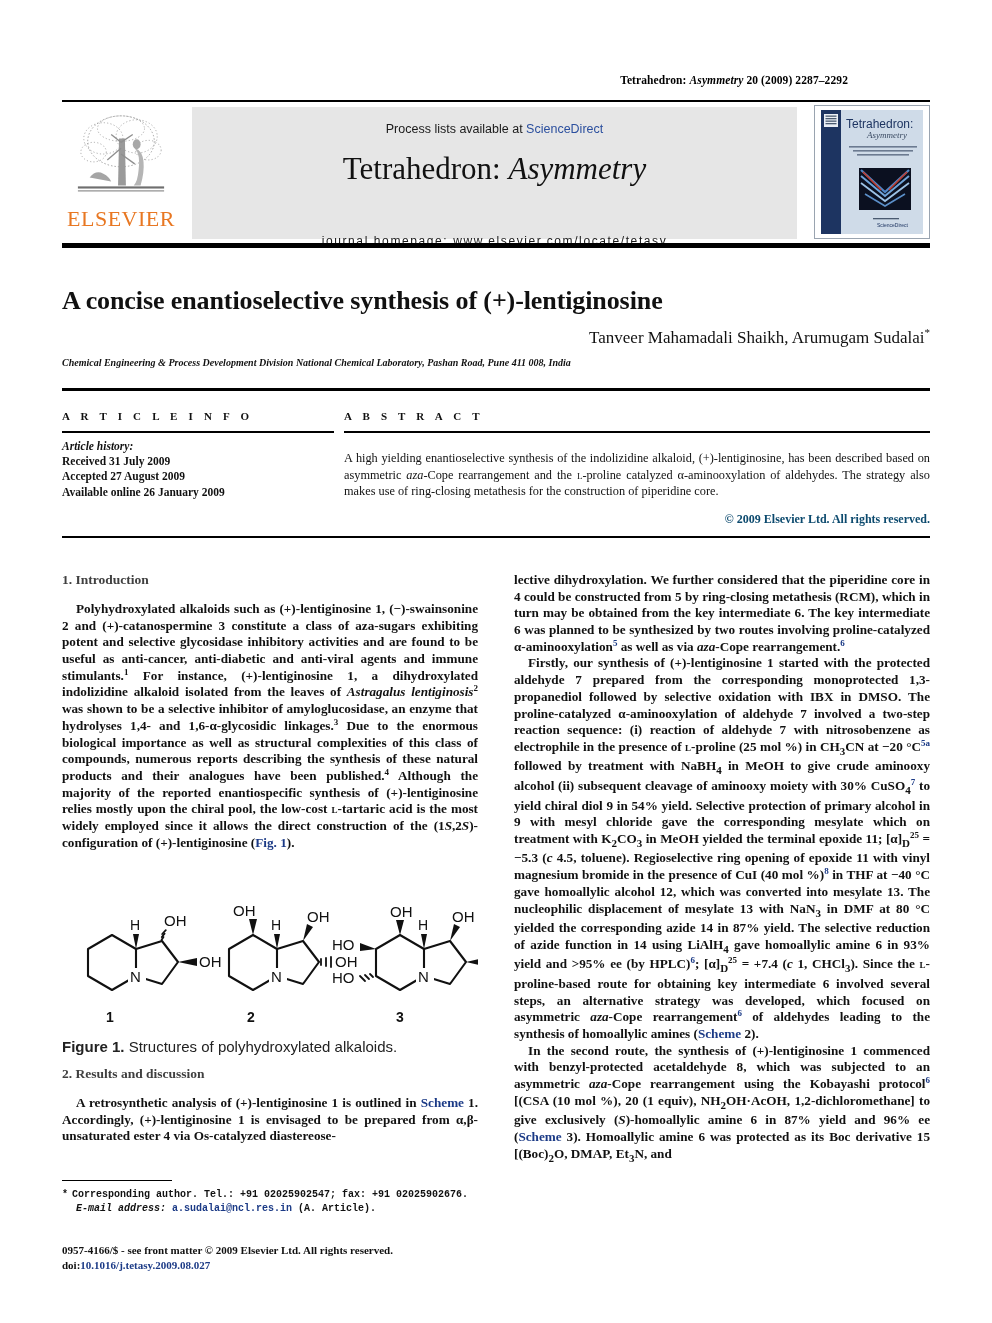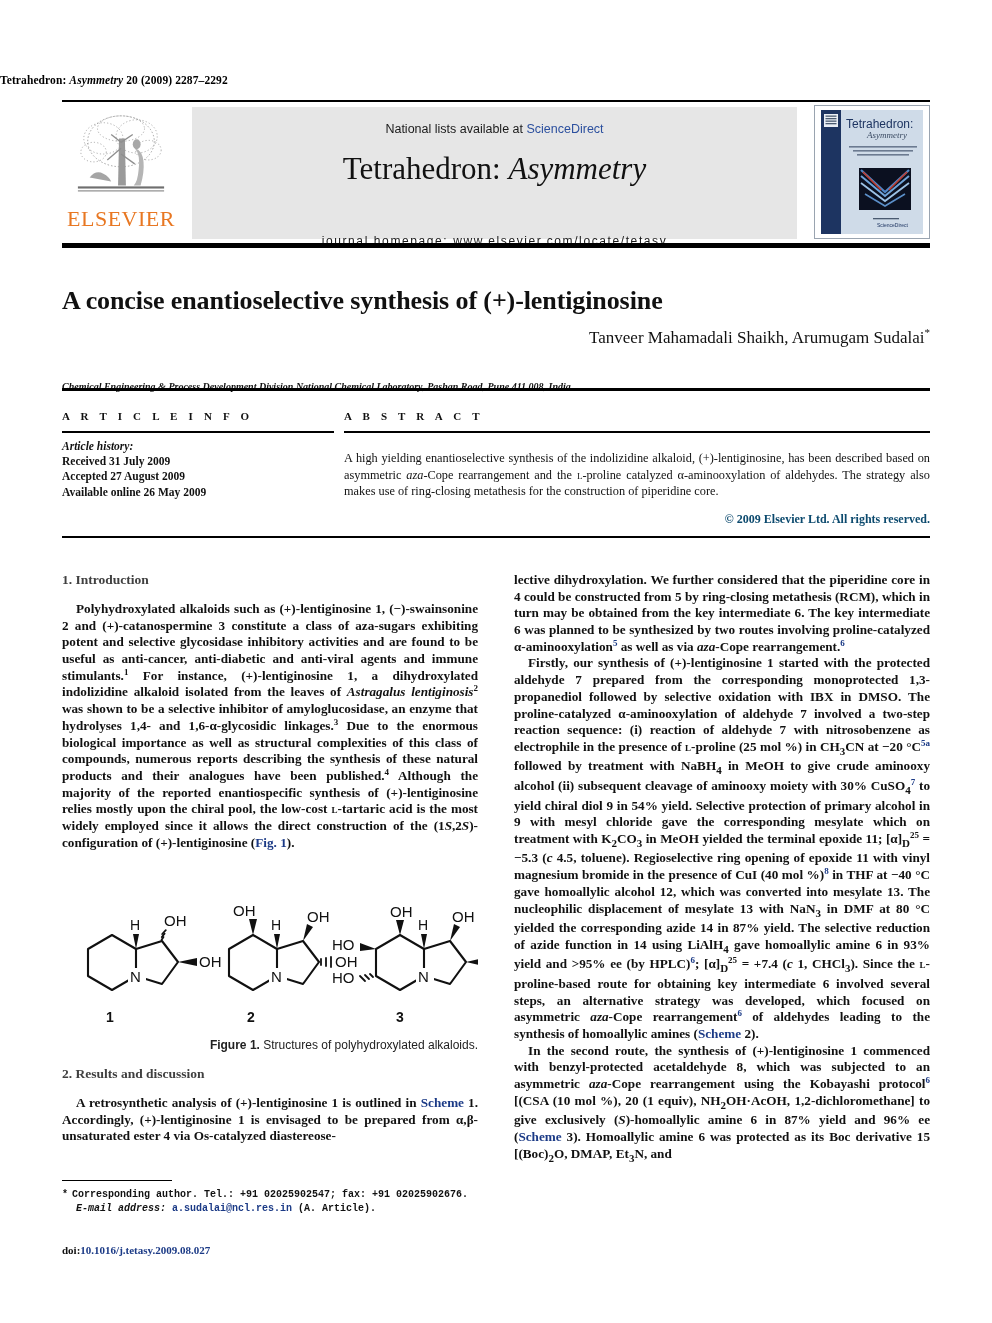"Tetrahedron: Asymmetry 20 (2009)" .running-head { text-align: left -> right }
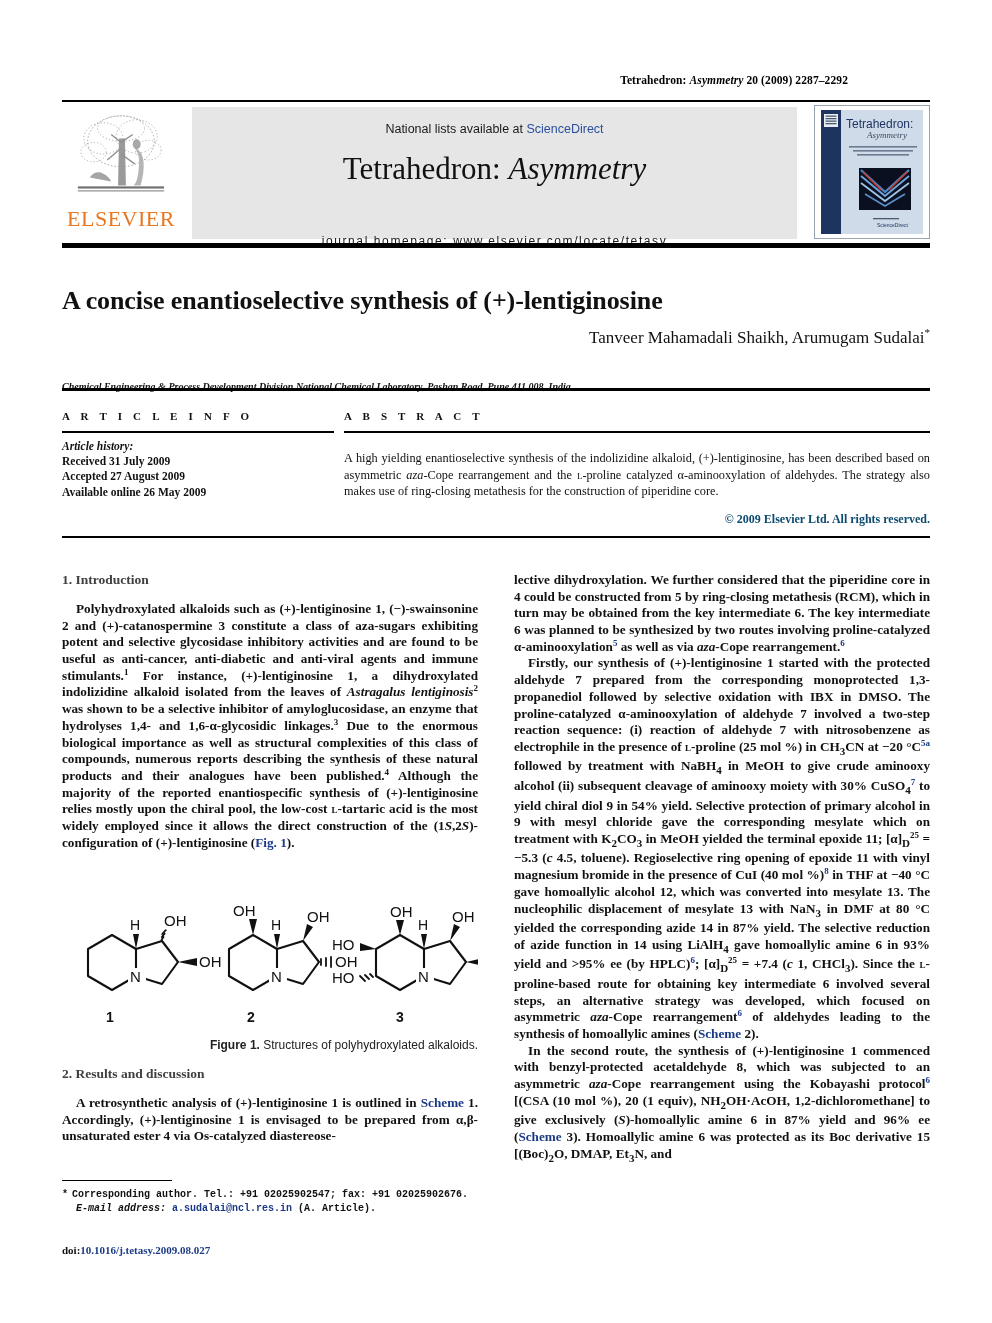"National lists available at" span { text: National -> Process }
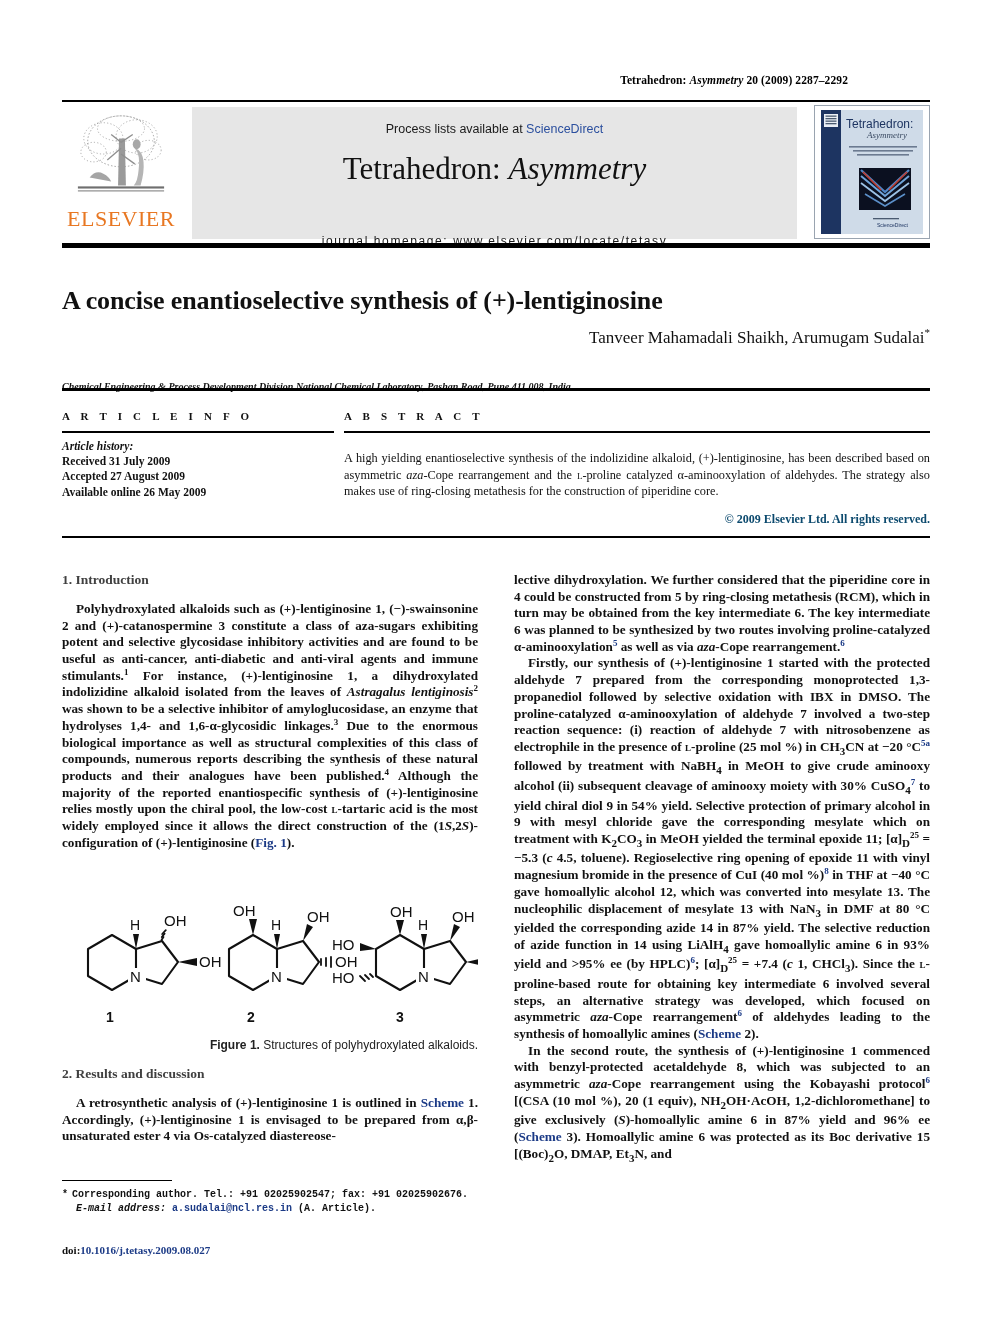"Chemical Engineering & Process" .art-affil { margin-top: 24px -> none }
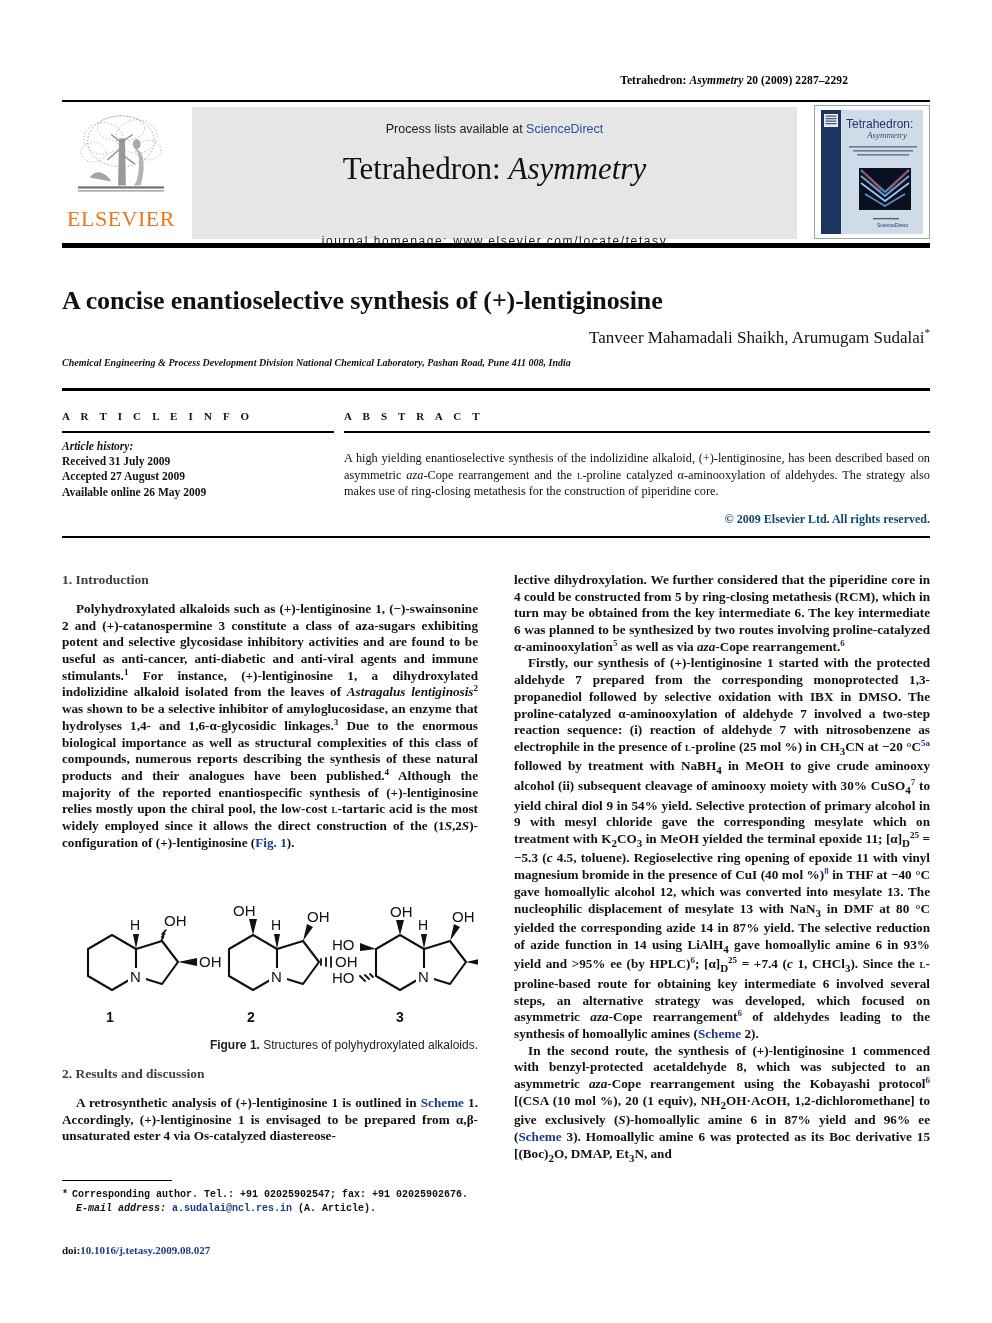"Available online 26 May 2009" div { text: May -> January }
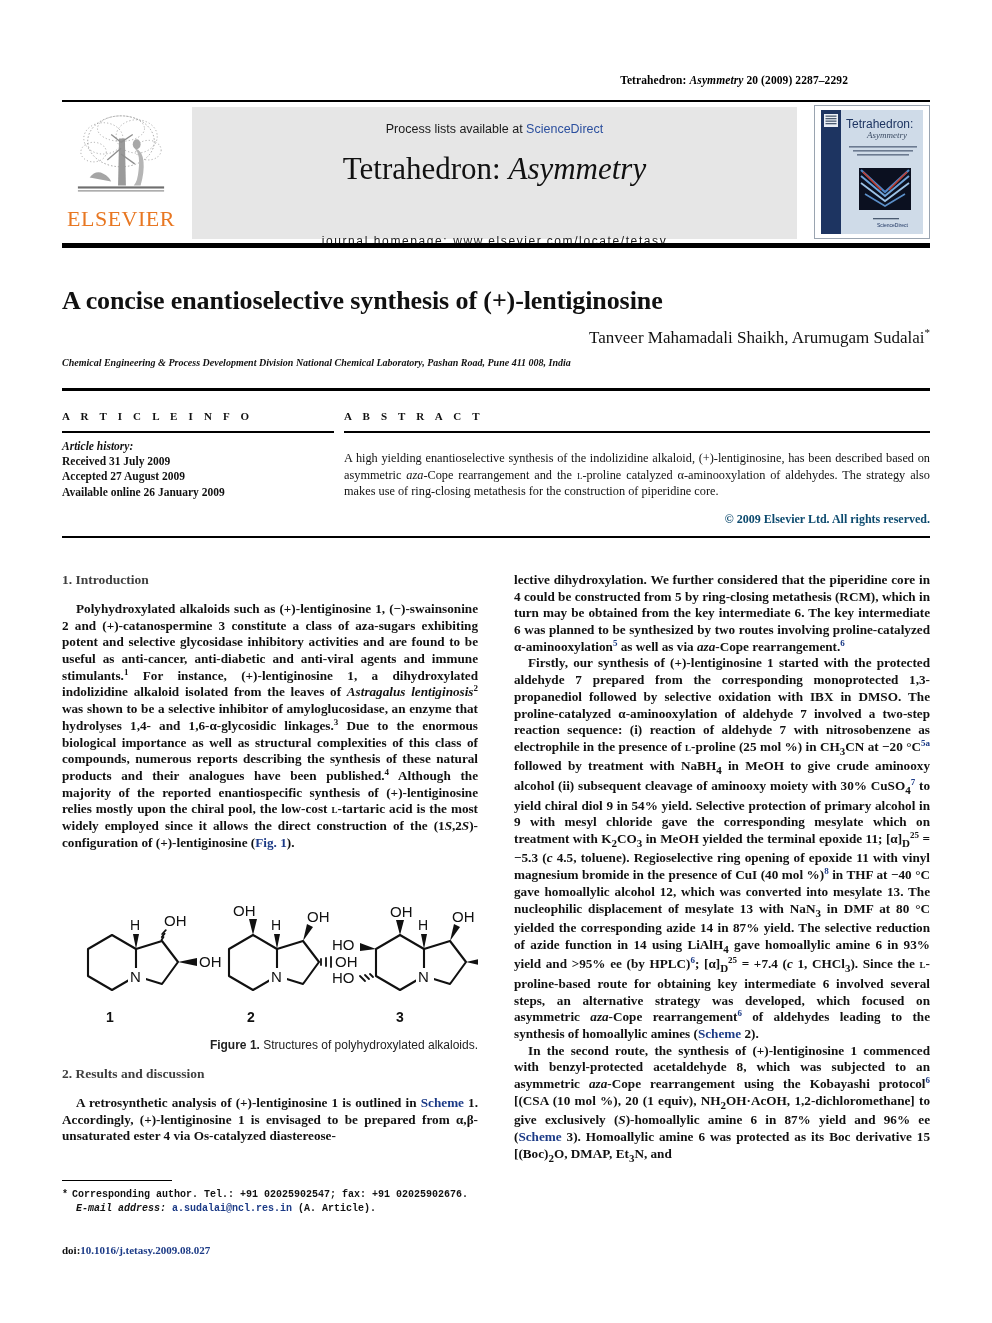"Figure 1. Structures of polyhydroxylated" .fig-caption { font-size: 12px -> 15px; text-align: right -> left }
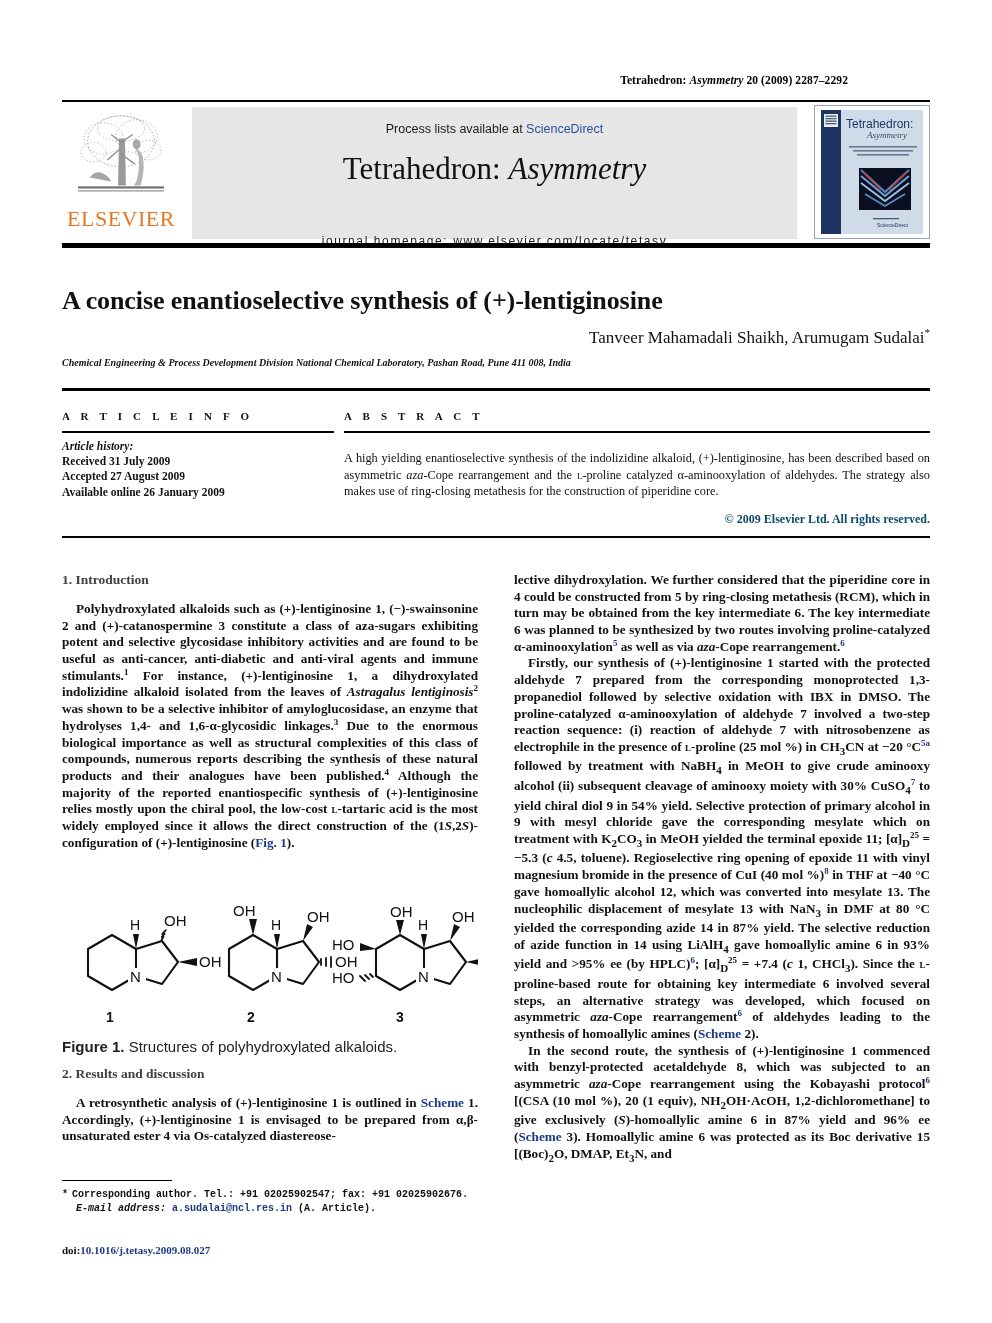"0957-4166/$ - see front matter" div { html: none -> <div>0957-4166/$ - see front matter © 2009 Elsevier Ltd. All rights reserved.</div> }
